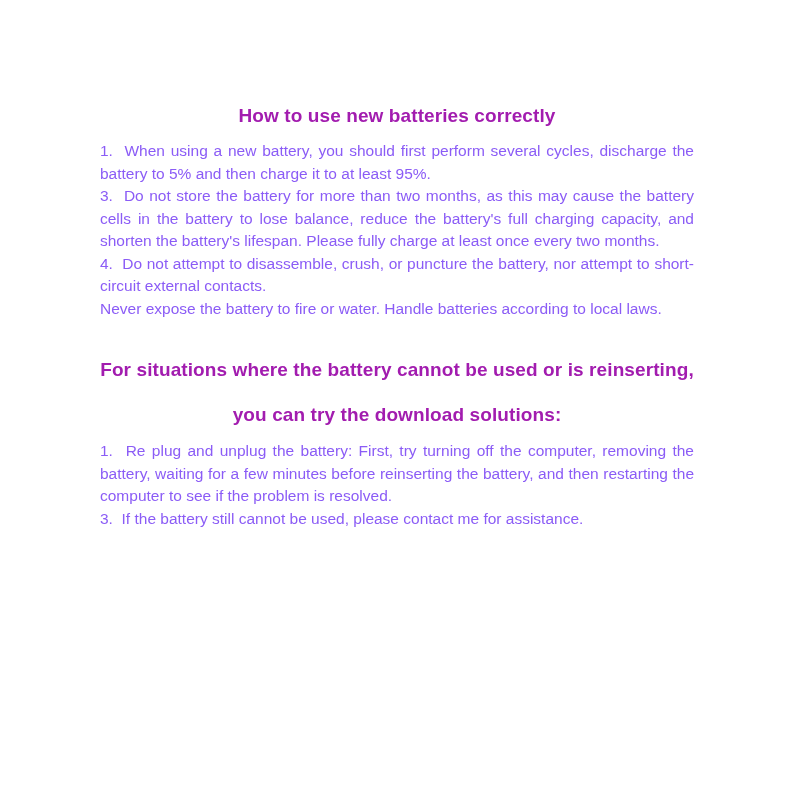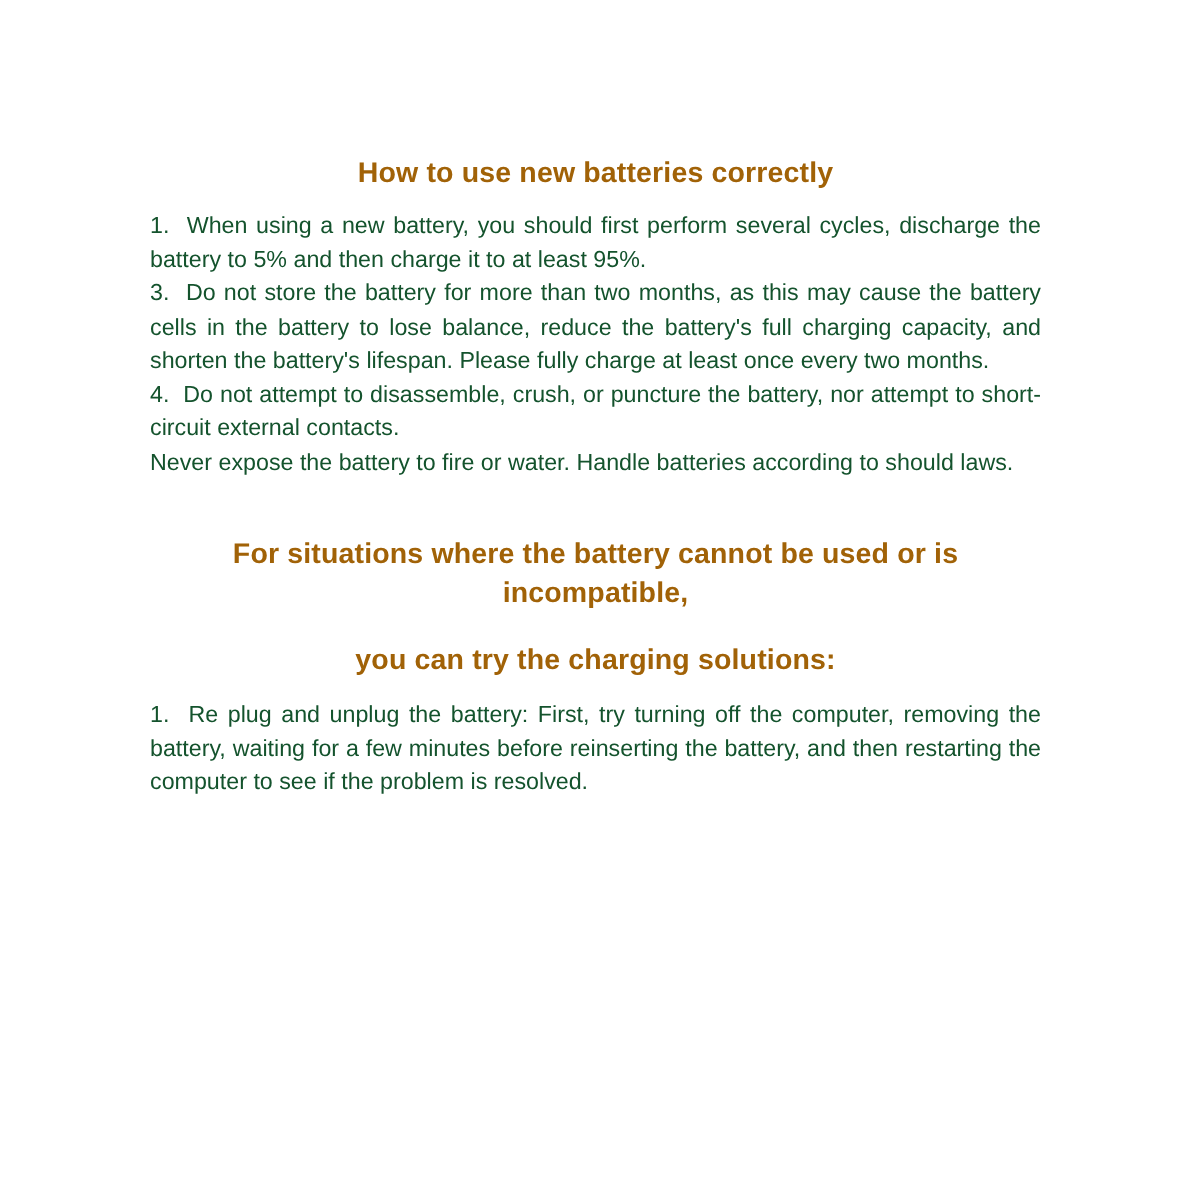"How to use new batteries" .red-heading { color: #a16207 -> #a21caf }
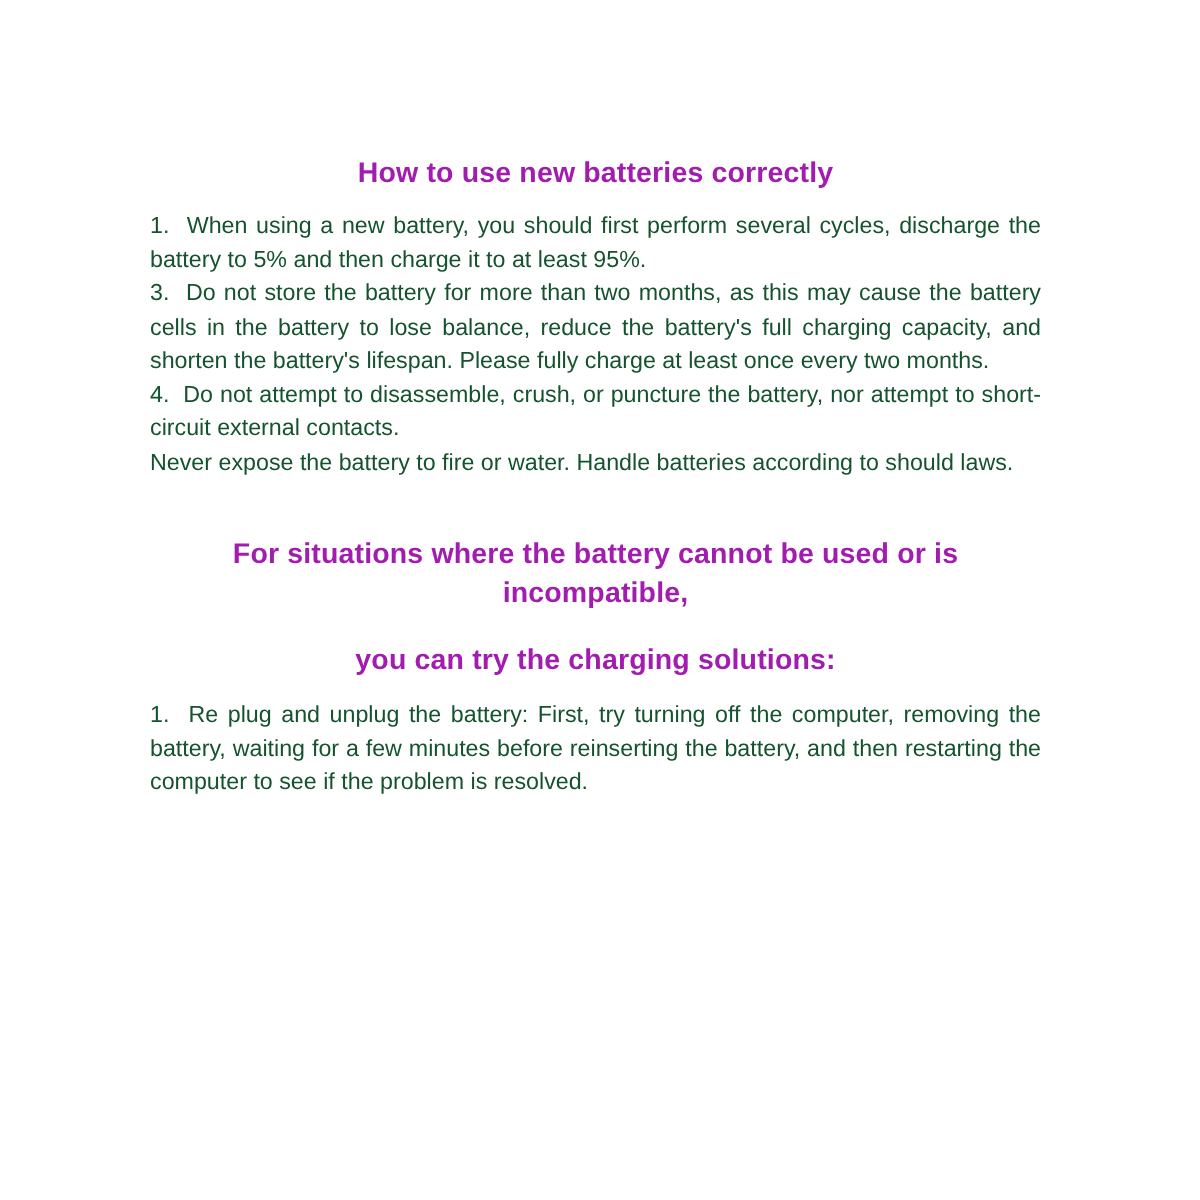"1. When using a new" .body-text p { color: #14532d -> #8b5cf6 }
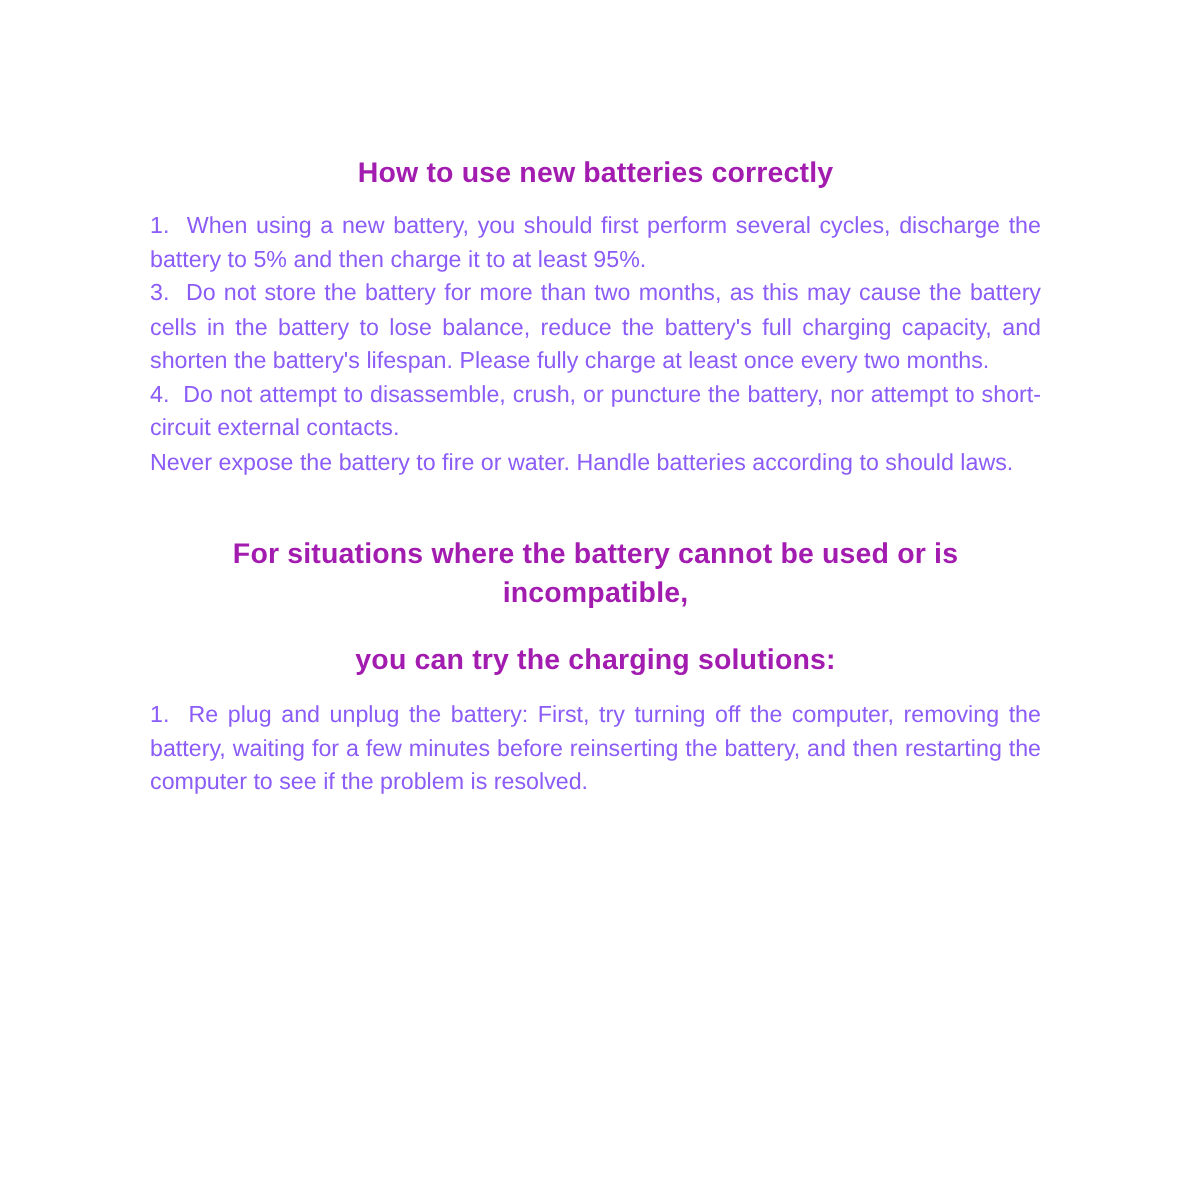"Never expose the battery to" p { text: should -> local }
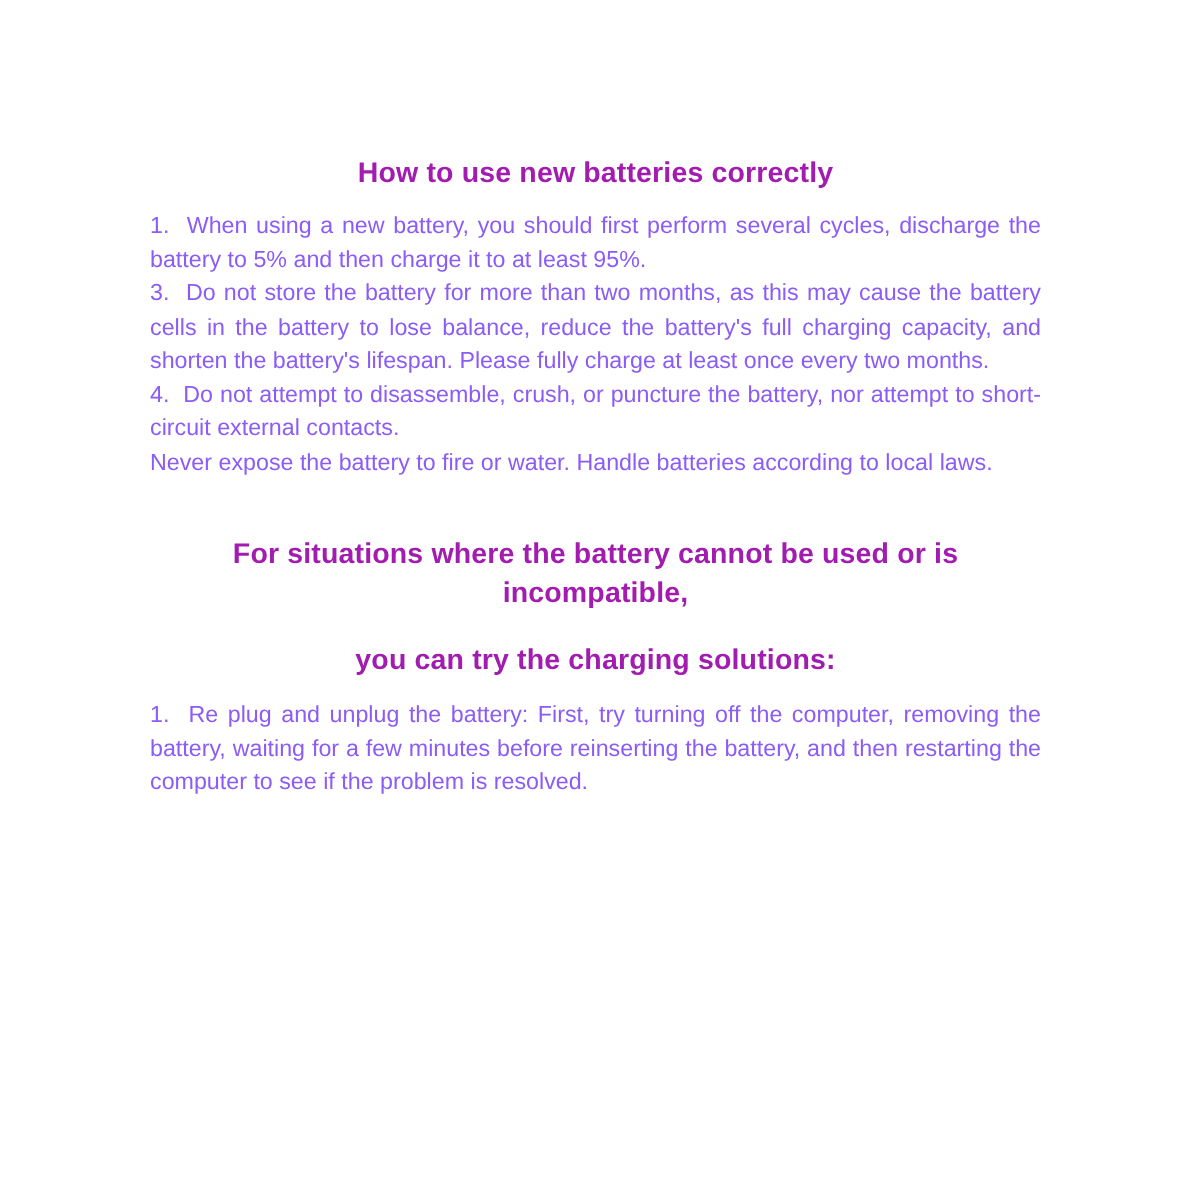"For situations where the battery" h2.red-heading { text: incompatible -> reinserting }
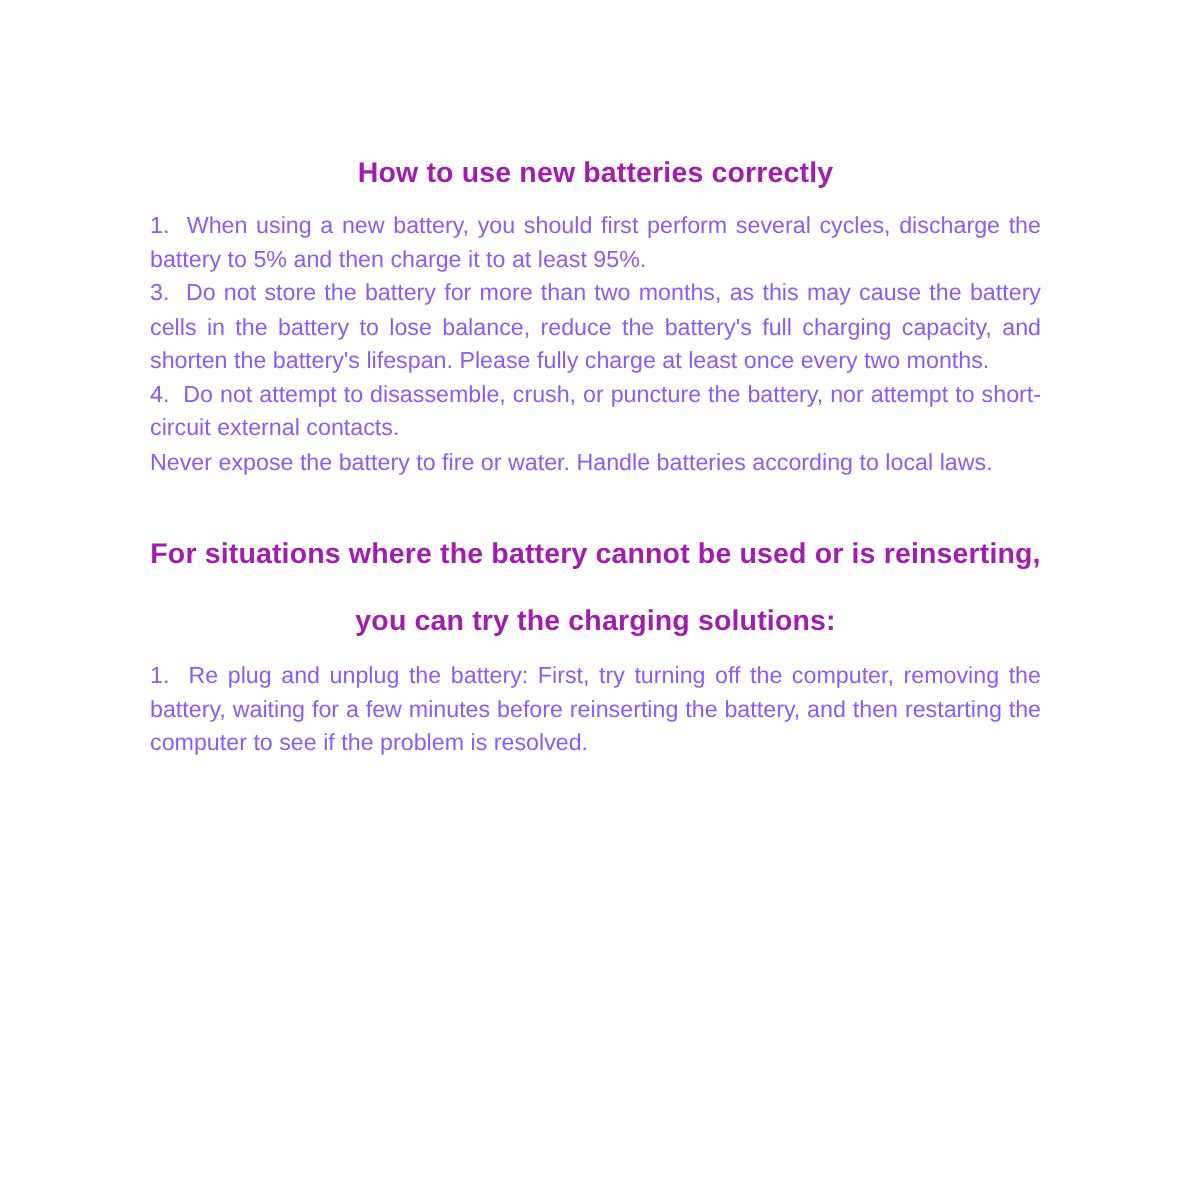"you can try the charging" h2.red-heading { text: charging -> download }
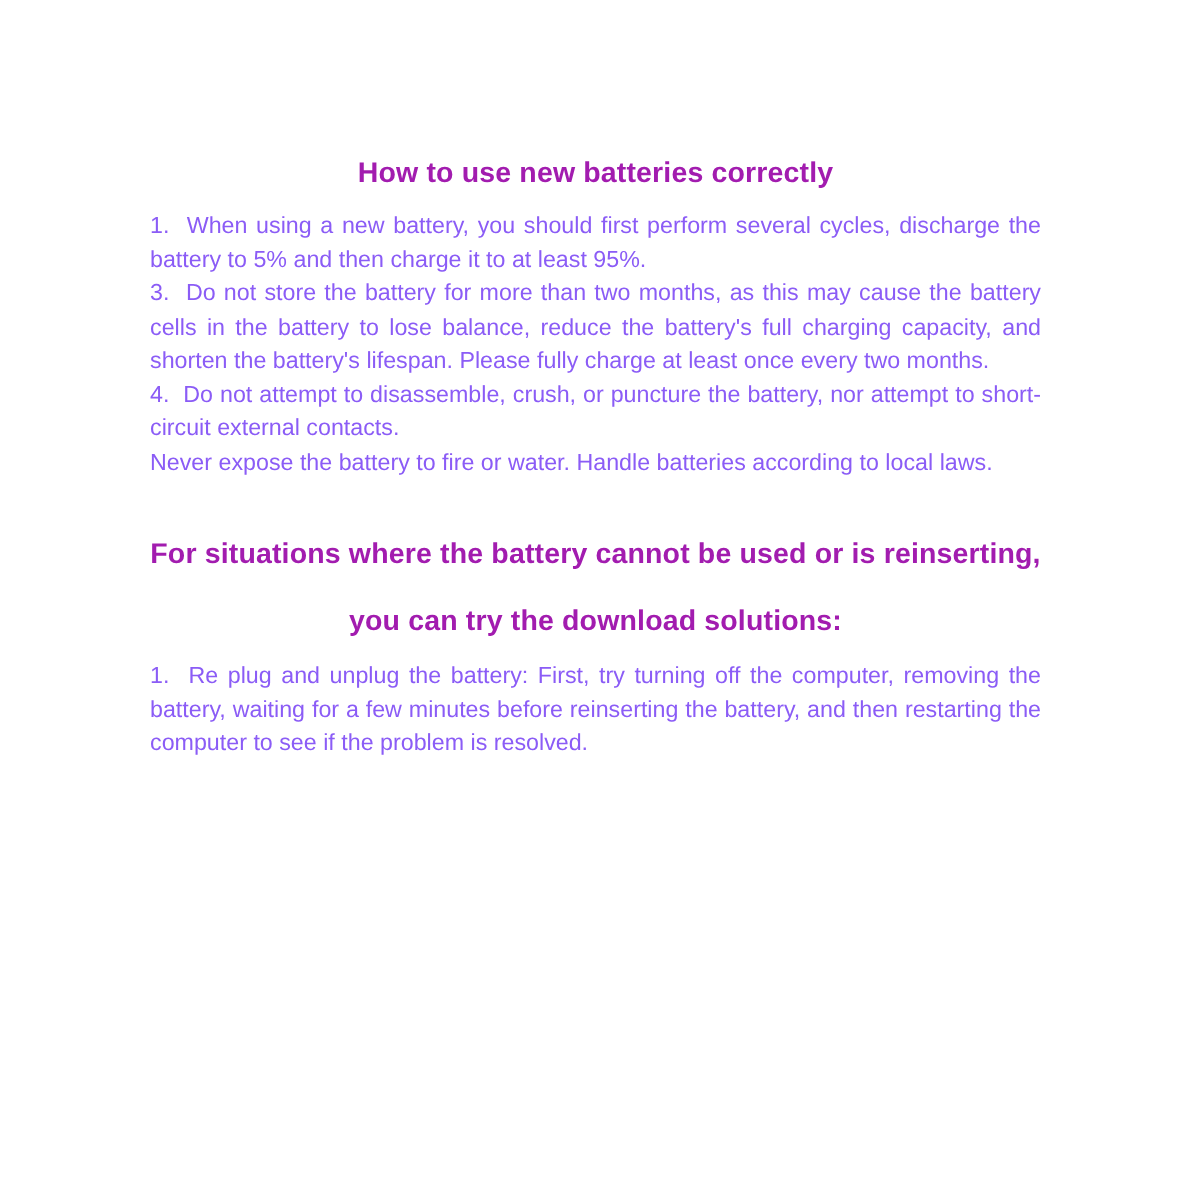"3. If the battery still" p { html: none -> <p>3.&nbsp; If the battery still cannot be used, please contact me for assistance.</p> }
